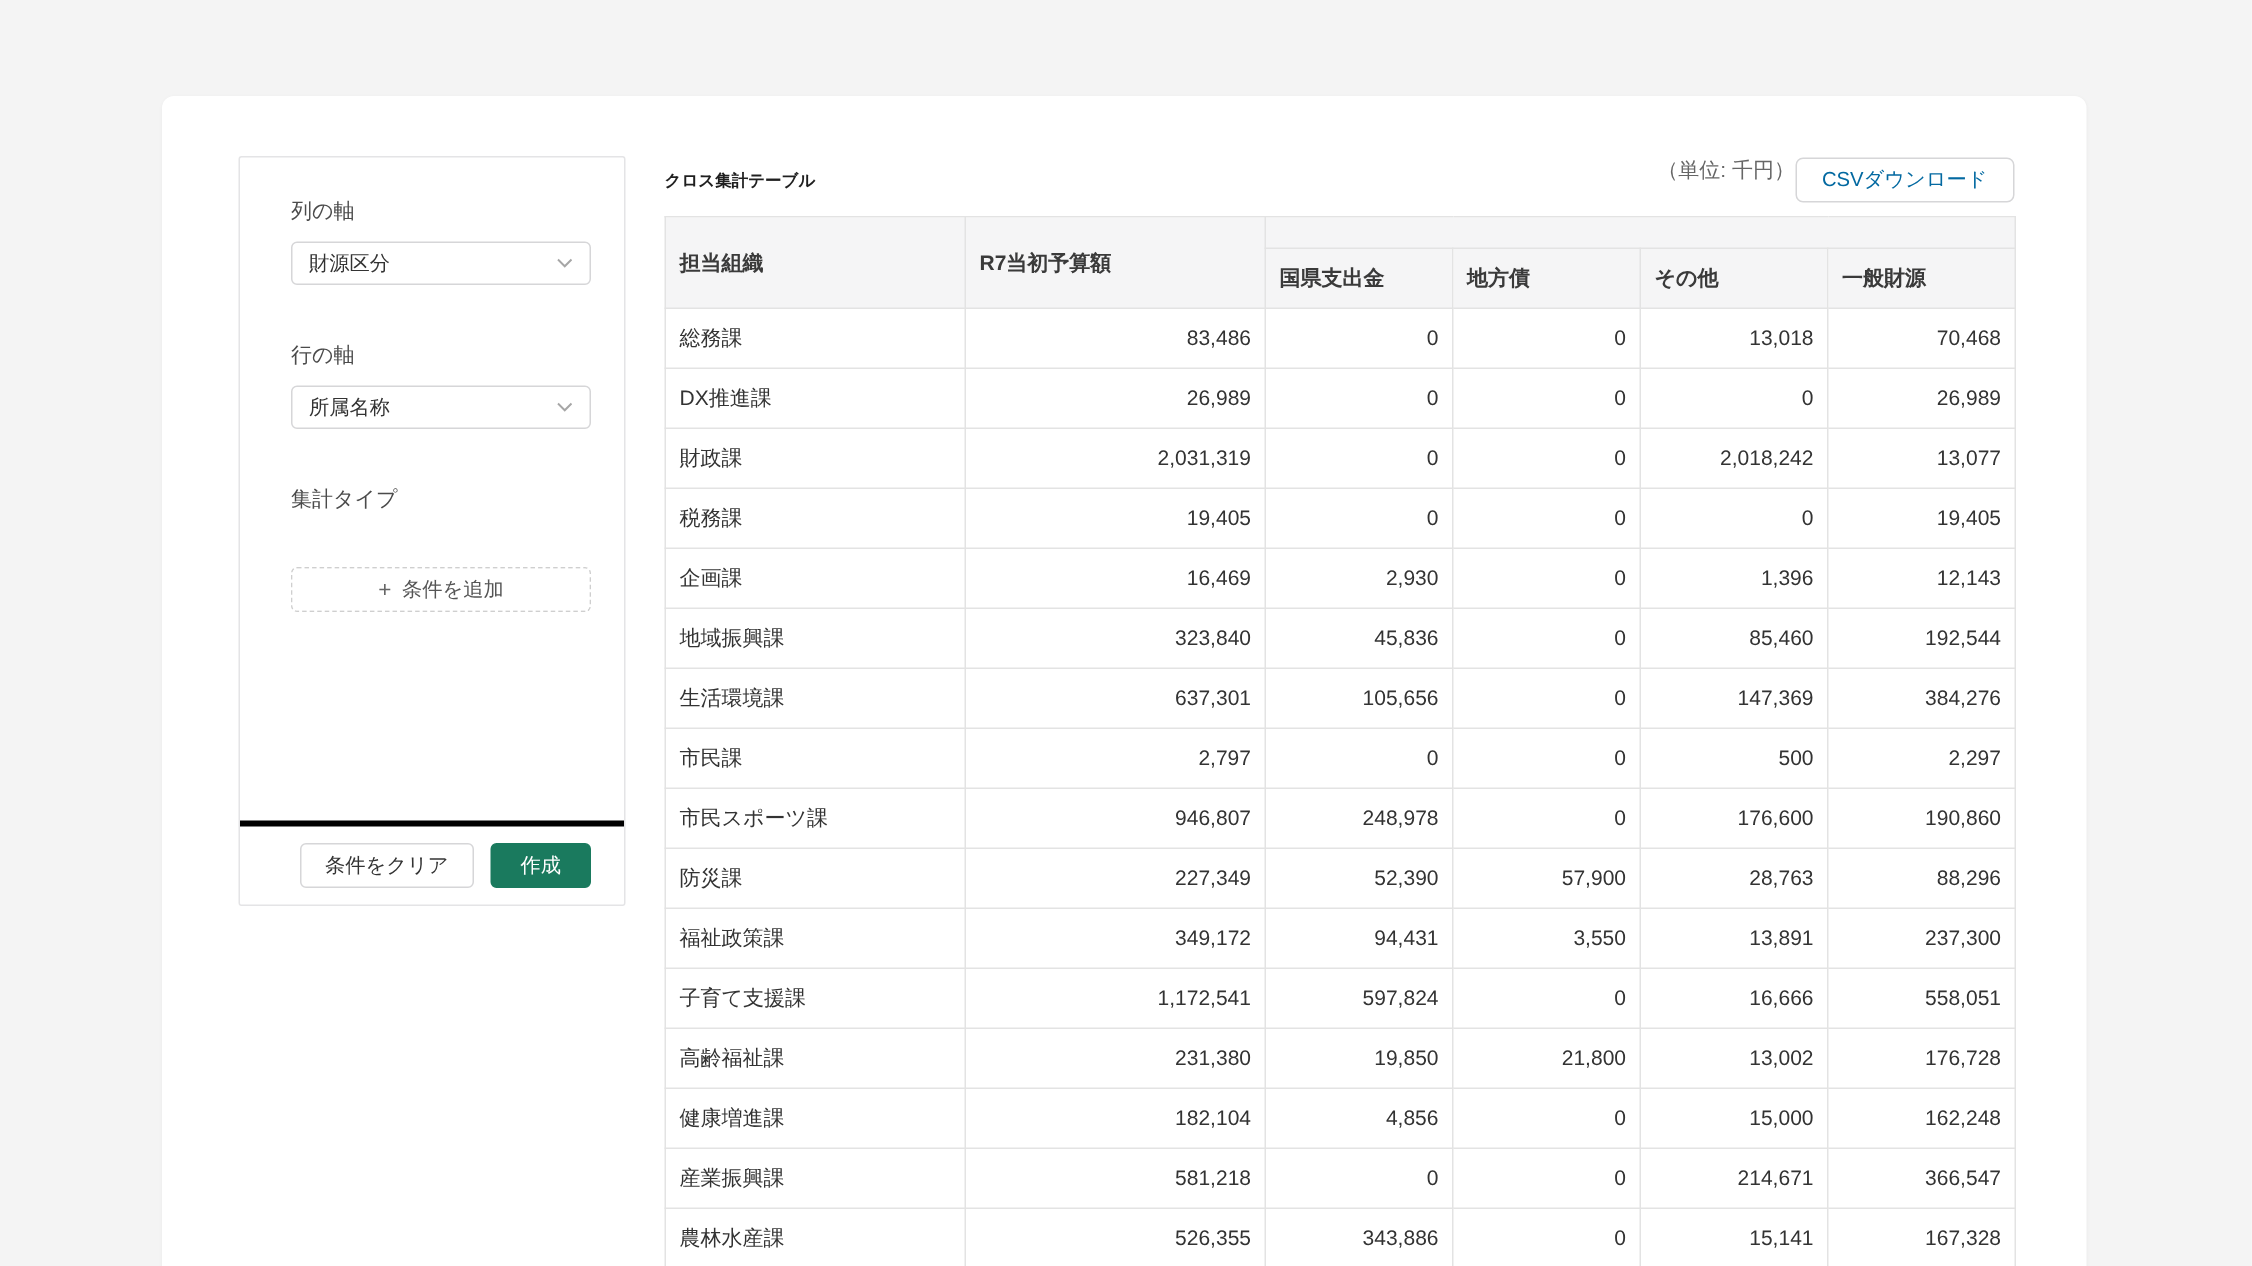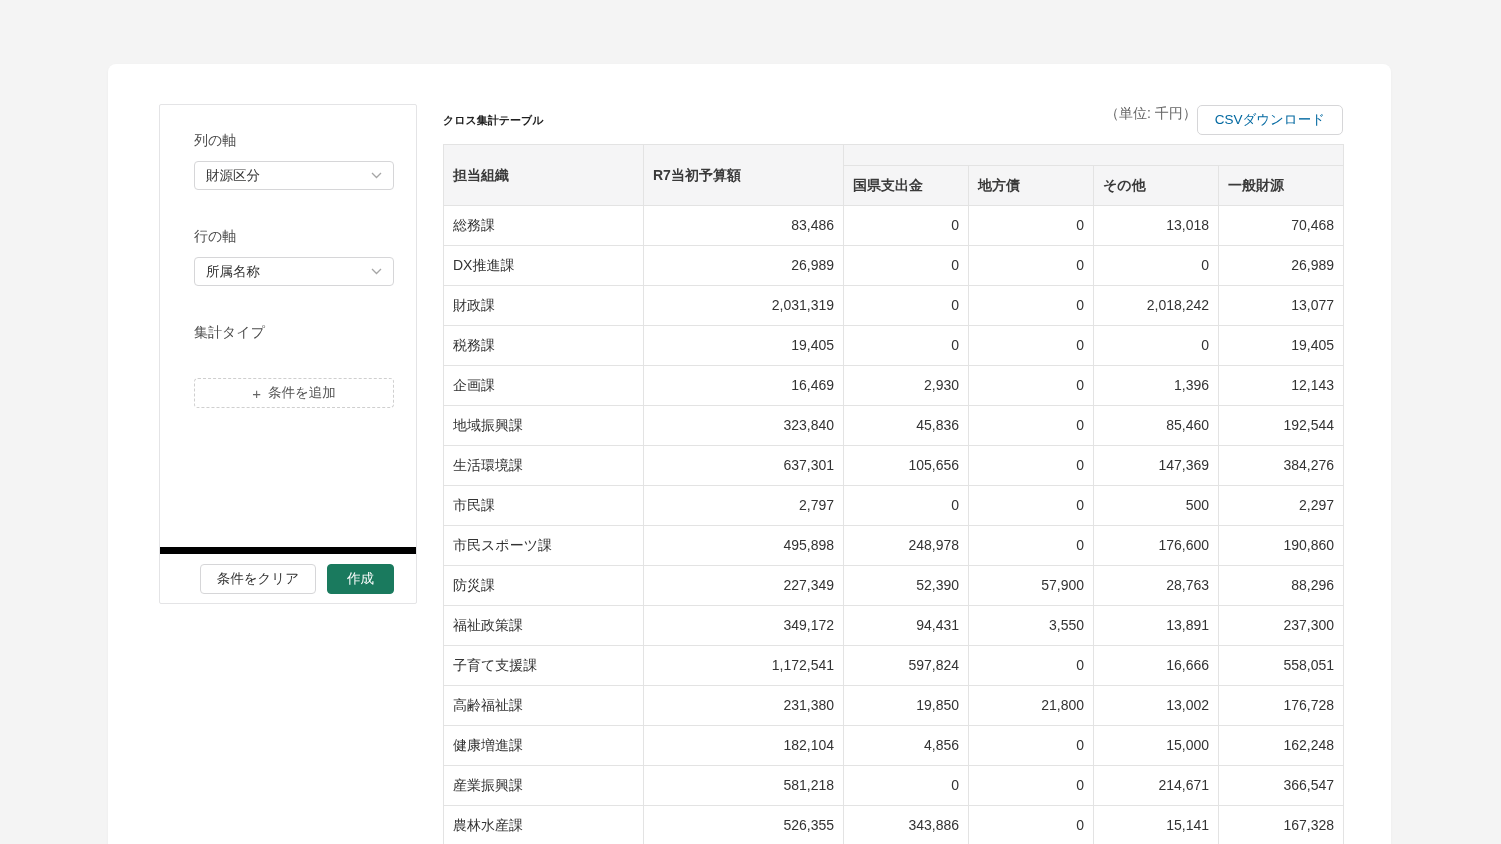"495,898" td.num { text: 495,898 -> 946,807 }
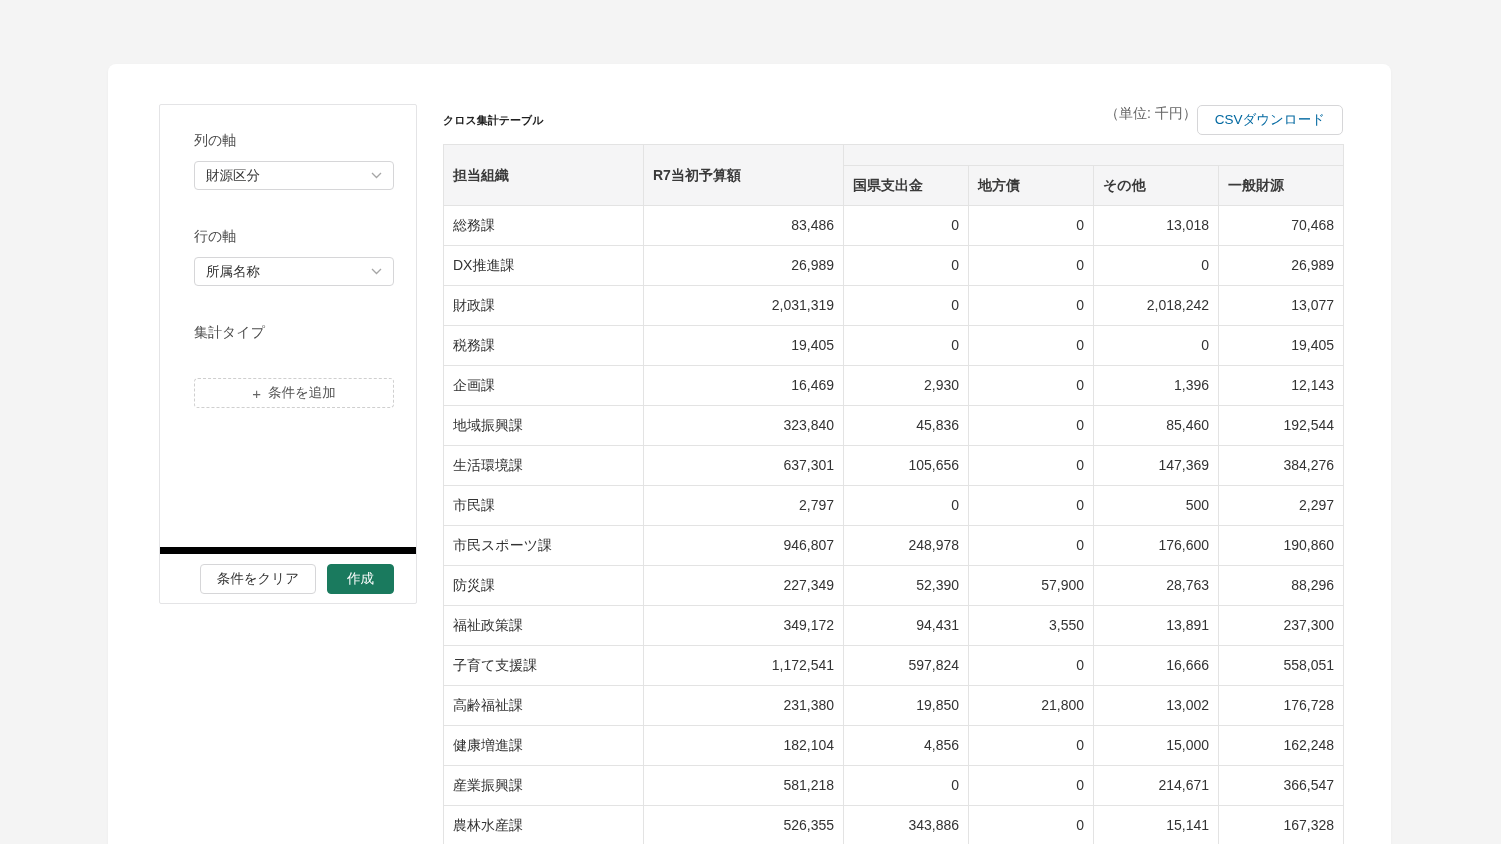"条件をクリア" .sidebar-footer { border-top: 7px solid #000000 -> 4px solid #000000 }
